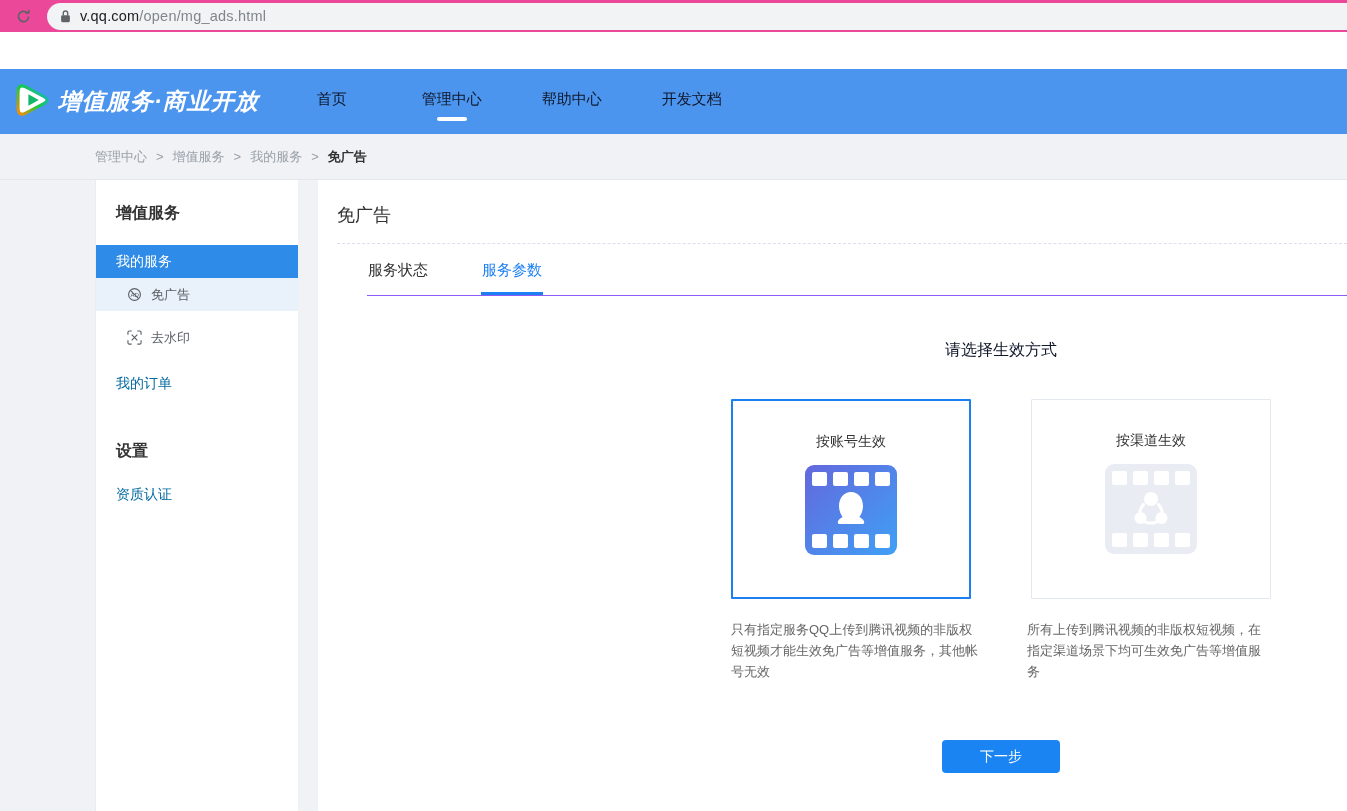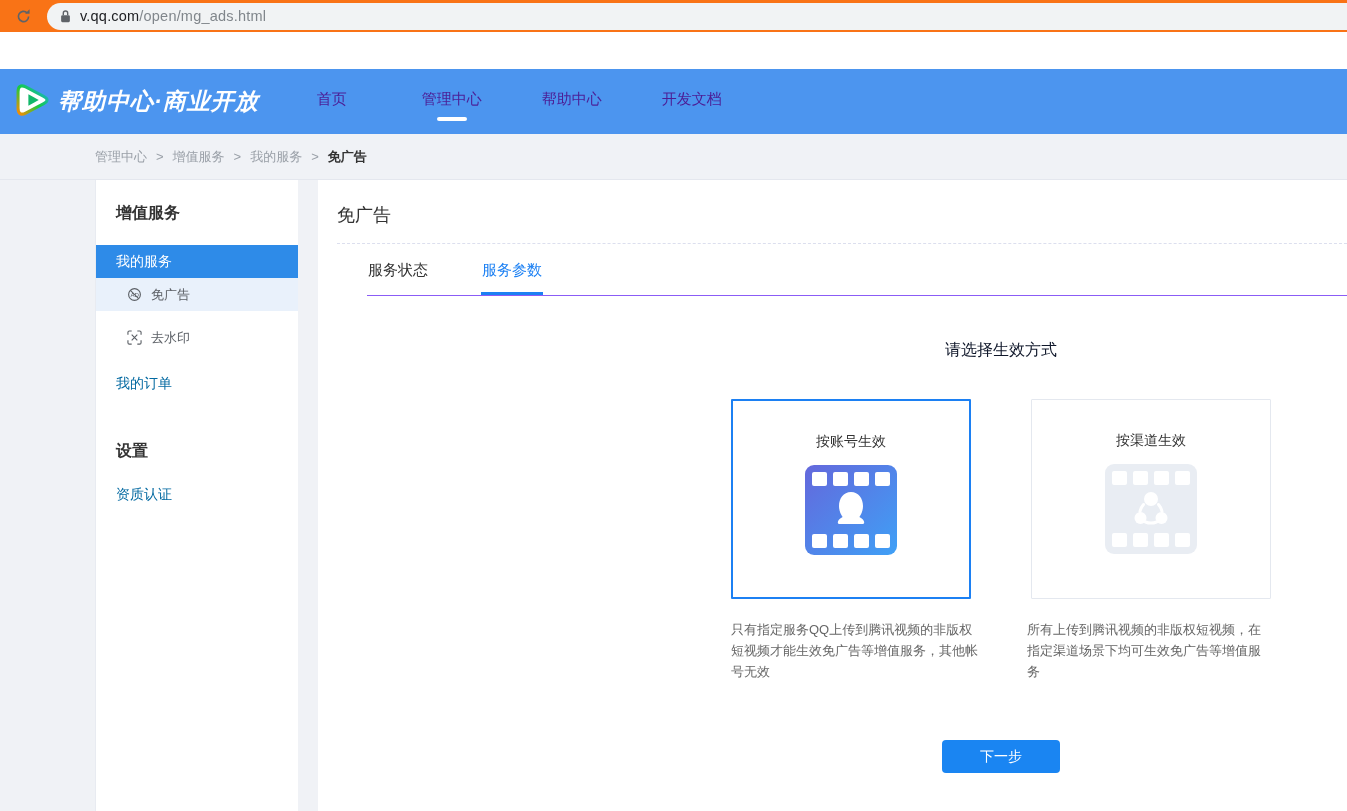"v.qq.com/open/mg_ads.html" .browser-bar { background: #f97316 -> #ec4899 }
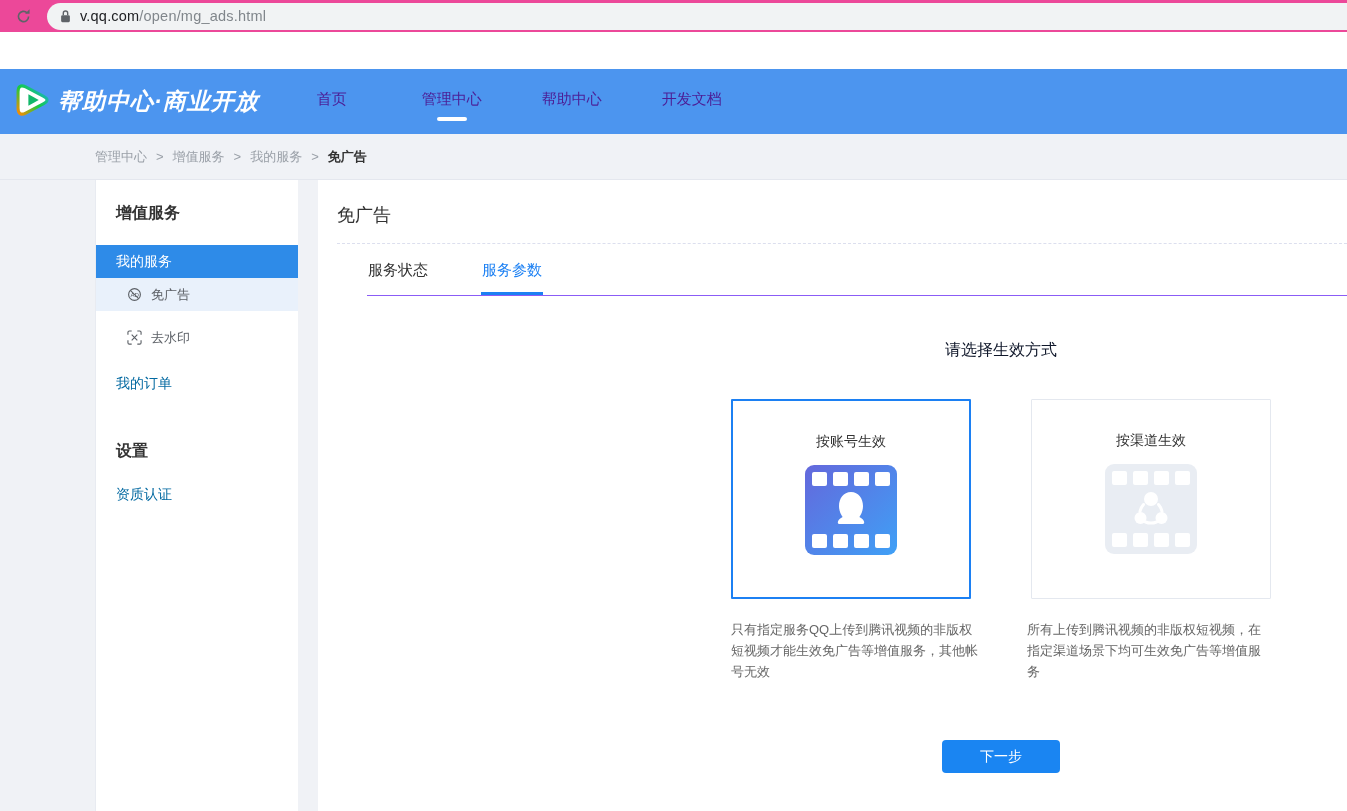"帮助中心·商业开放" span.logo-text { text: 帮助中心 -> 增值服务 }
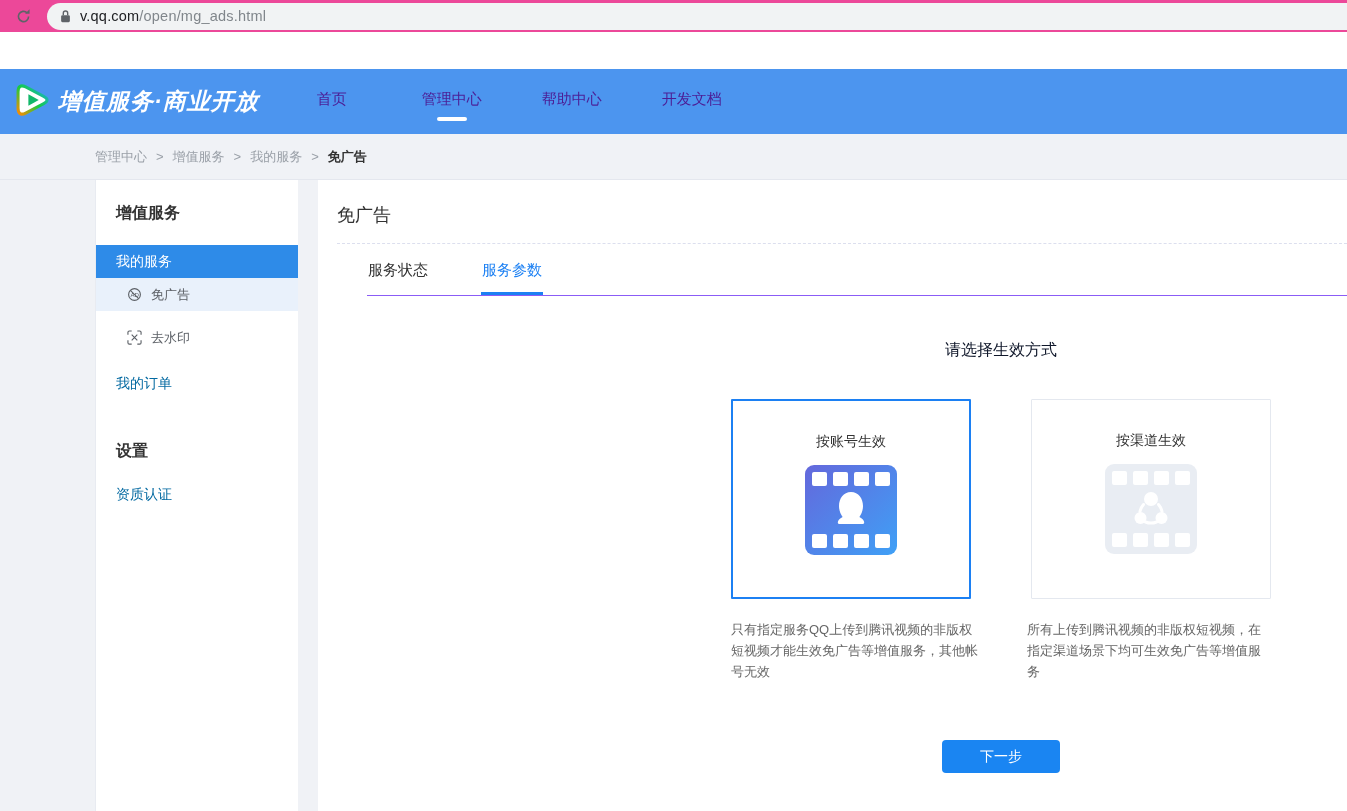"首页" .top-nav .nav-item { color: #4c1d95 -> #0f172a }
